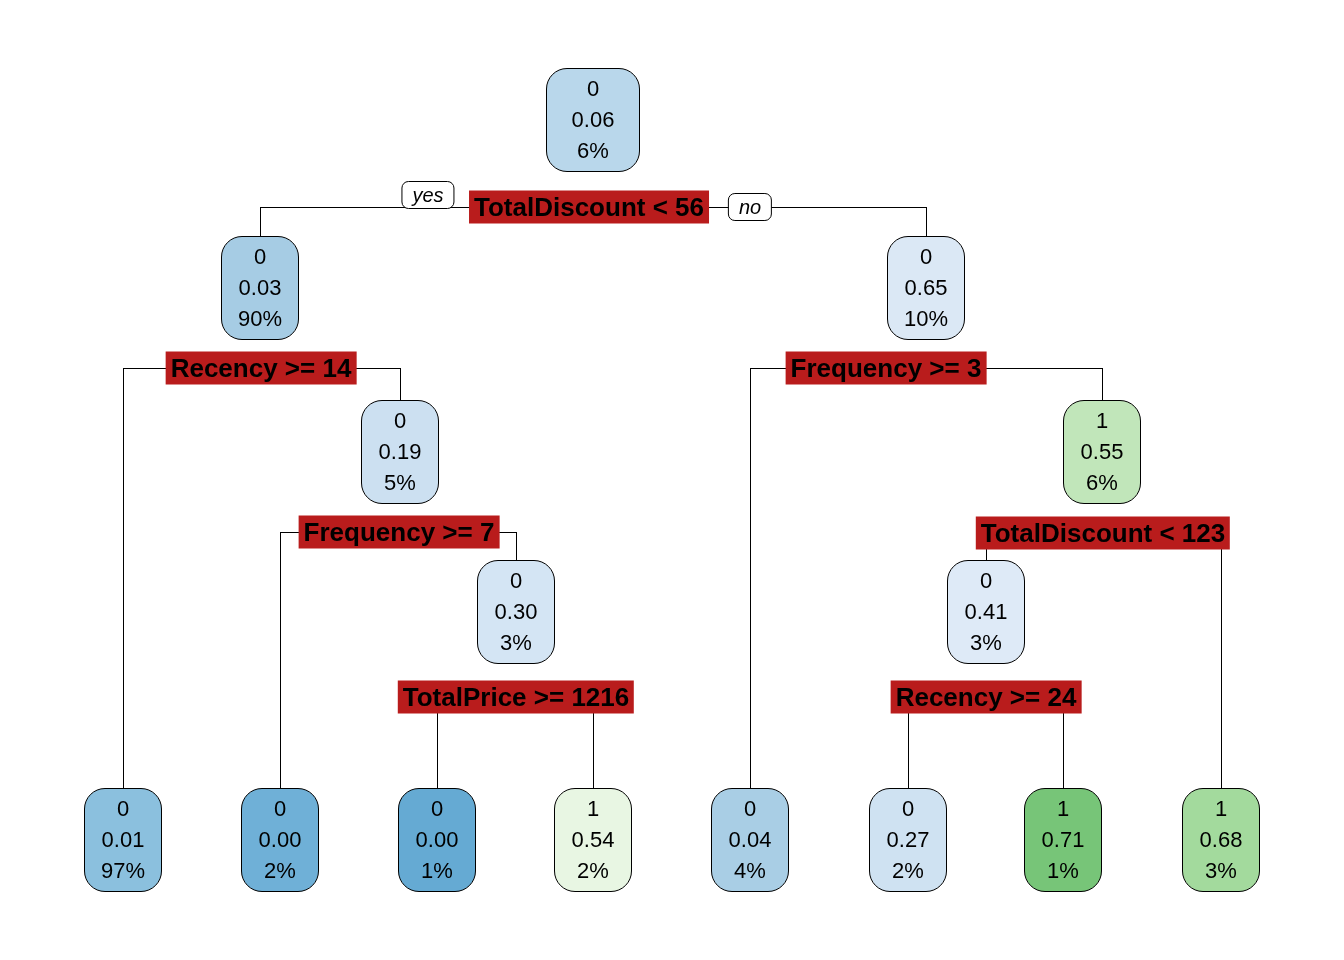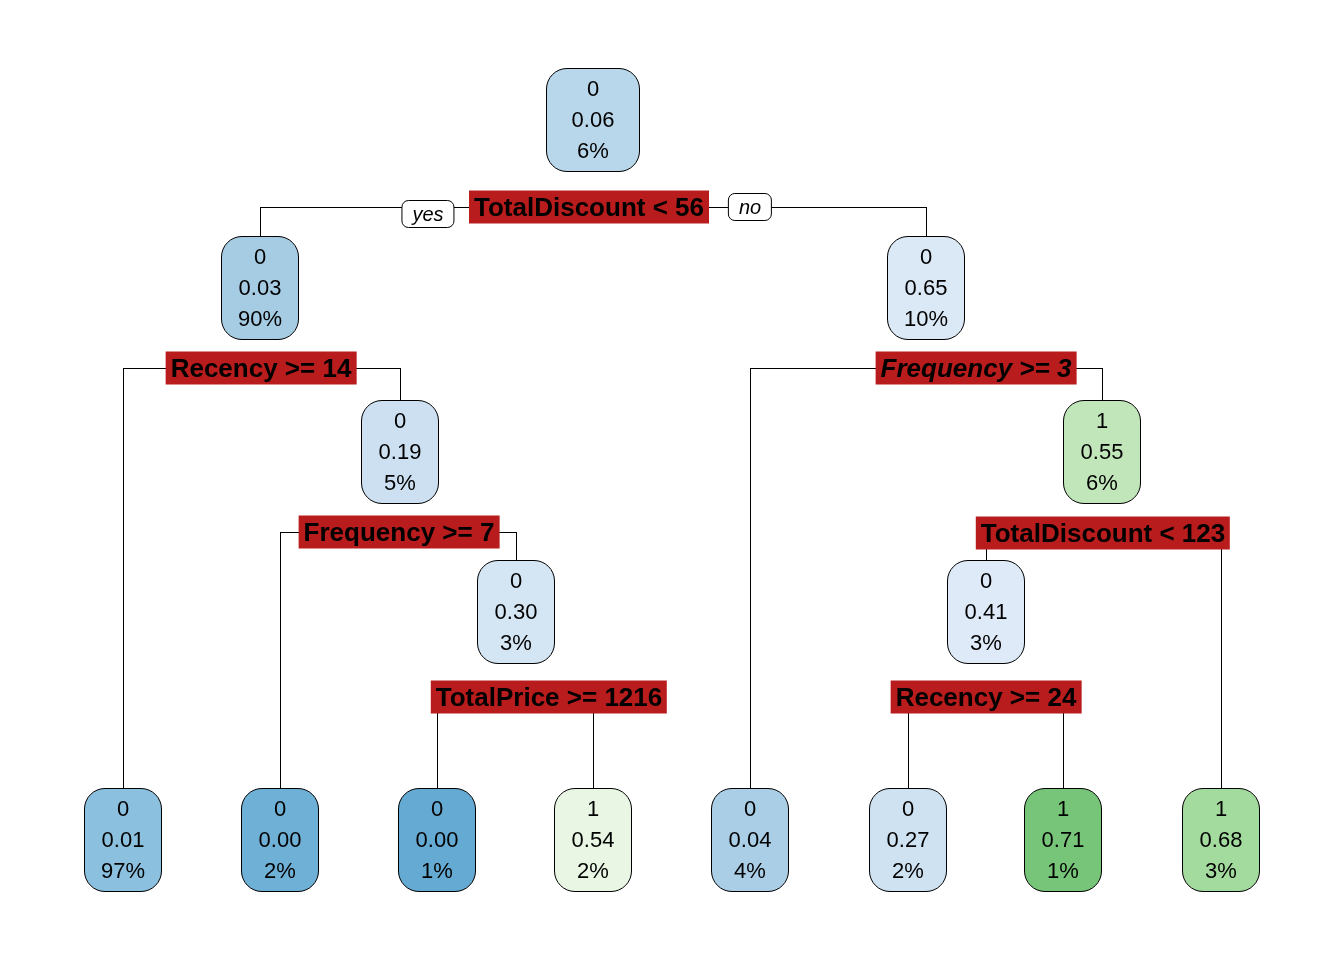"yes" div.edge-label { top: 214px -> 195px }
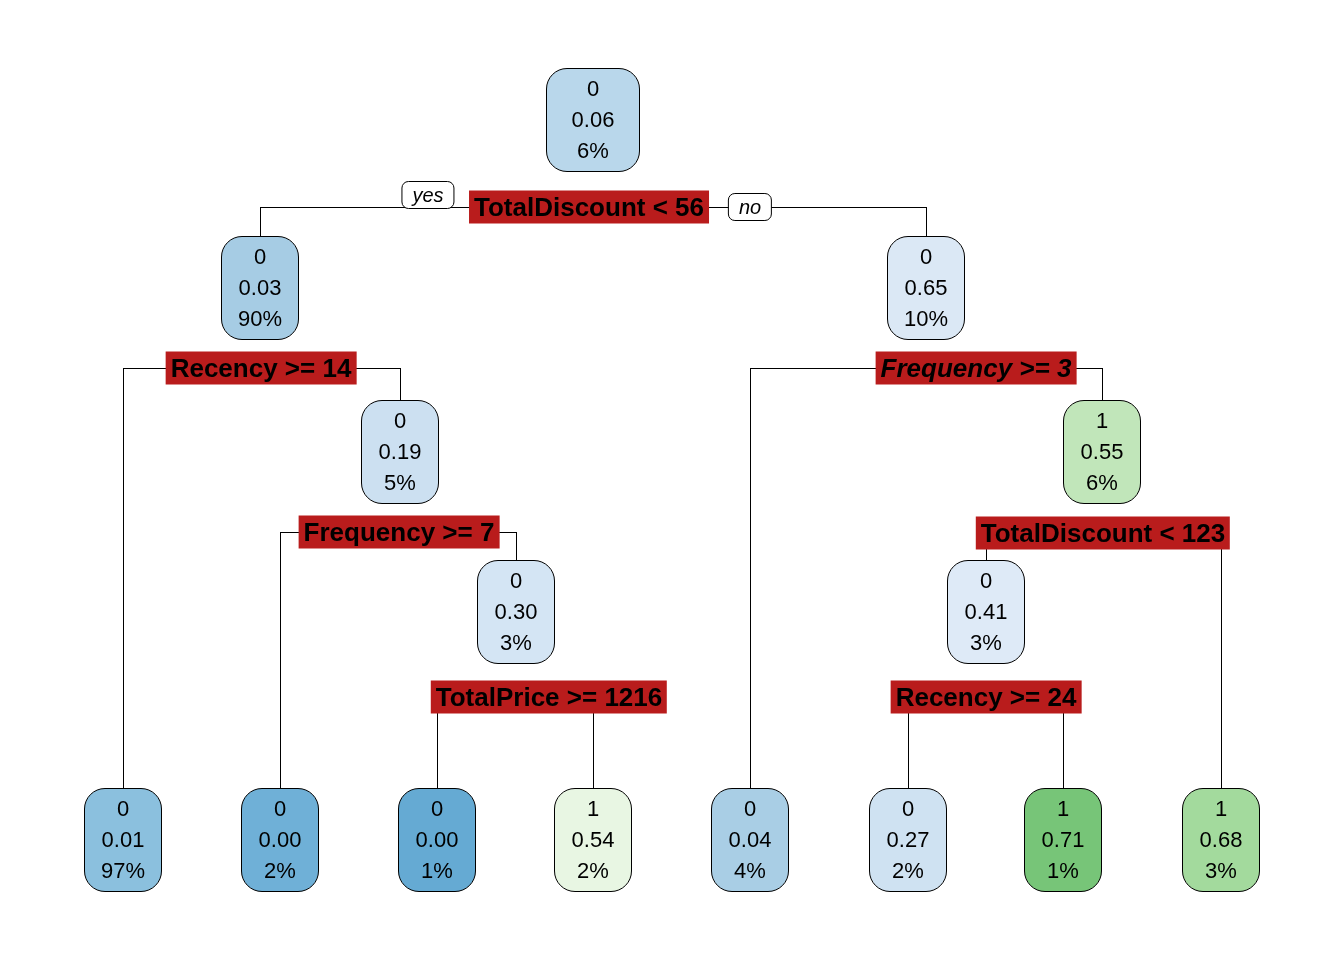"Frequency >= 3" div.split-label { font-style: italic -> none; left: 976px -> 886px }
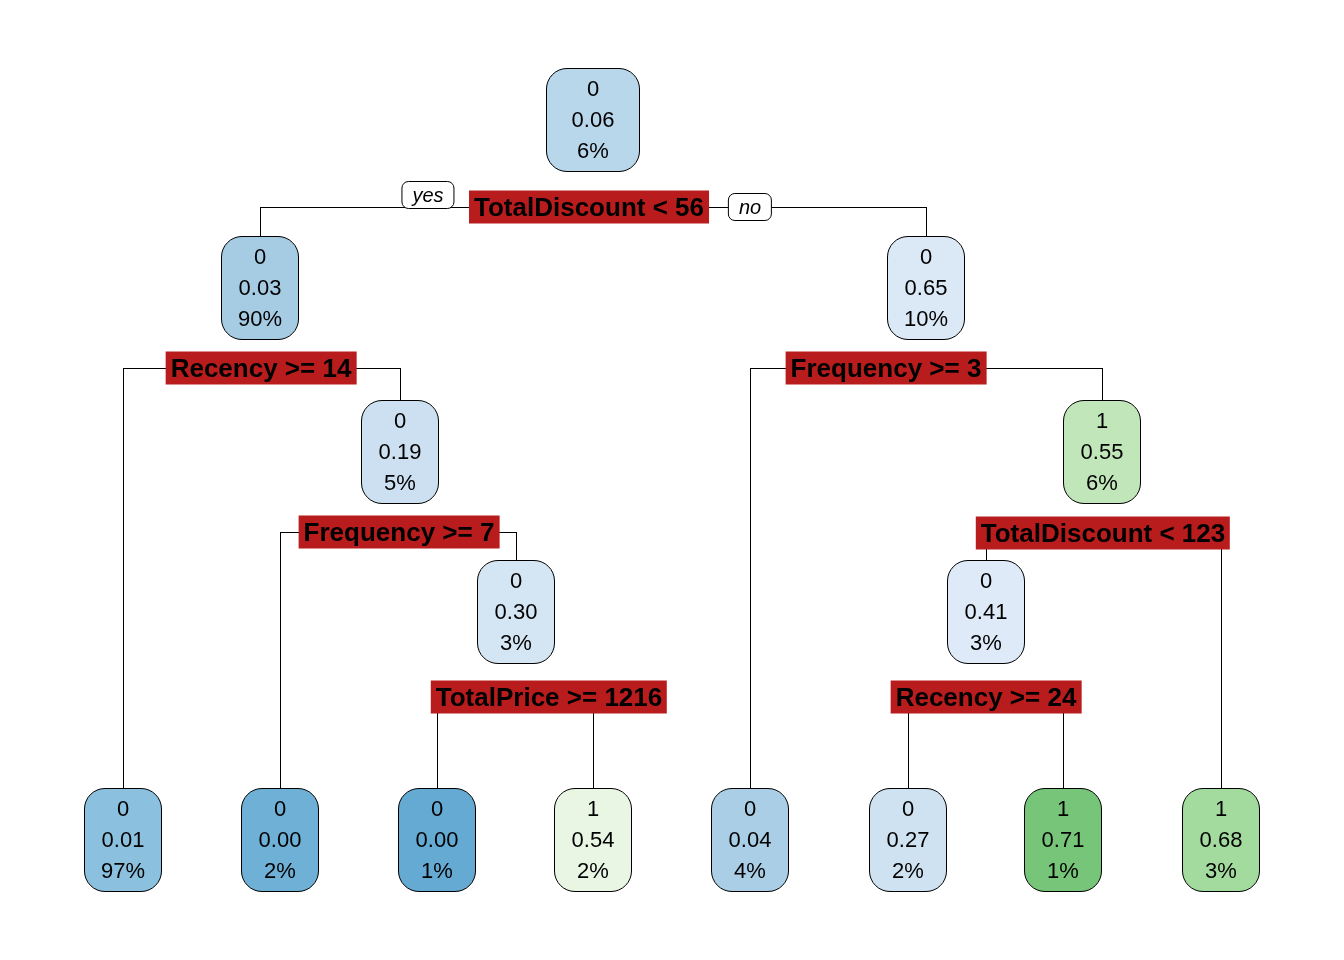"TotalPrice >= 1216" div.split-label { margin-left: 33px -> none }
